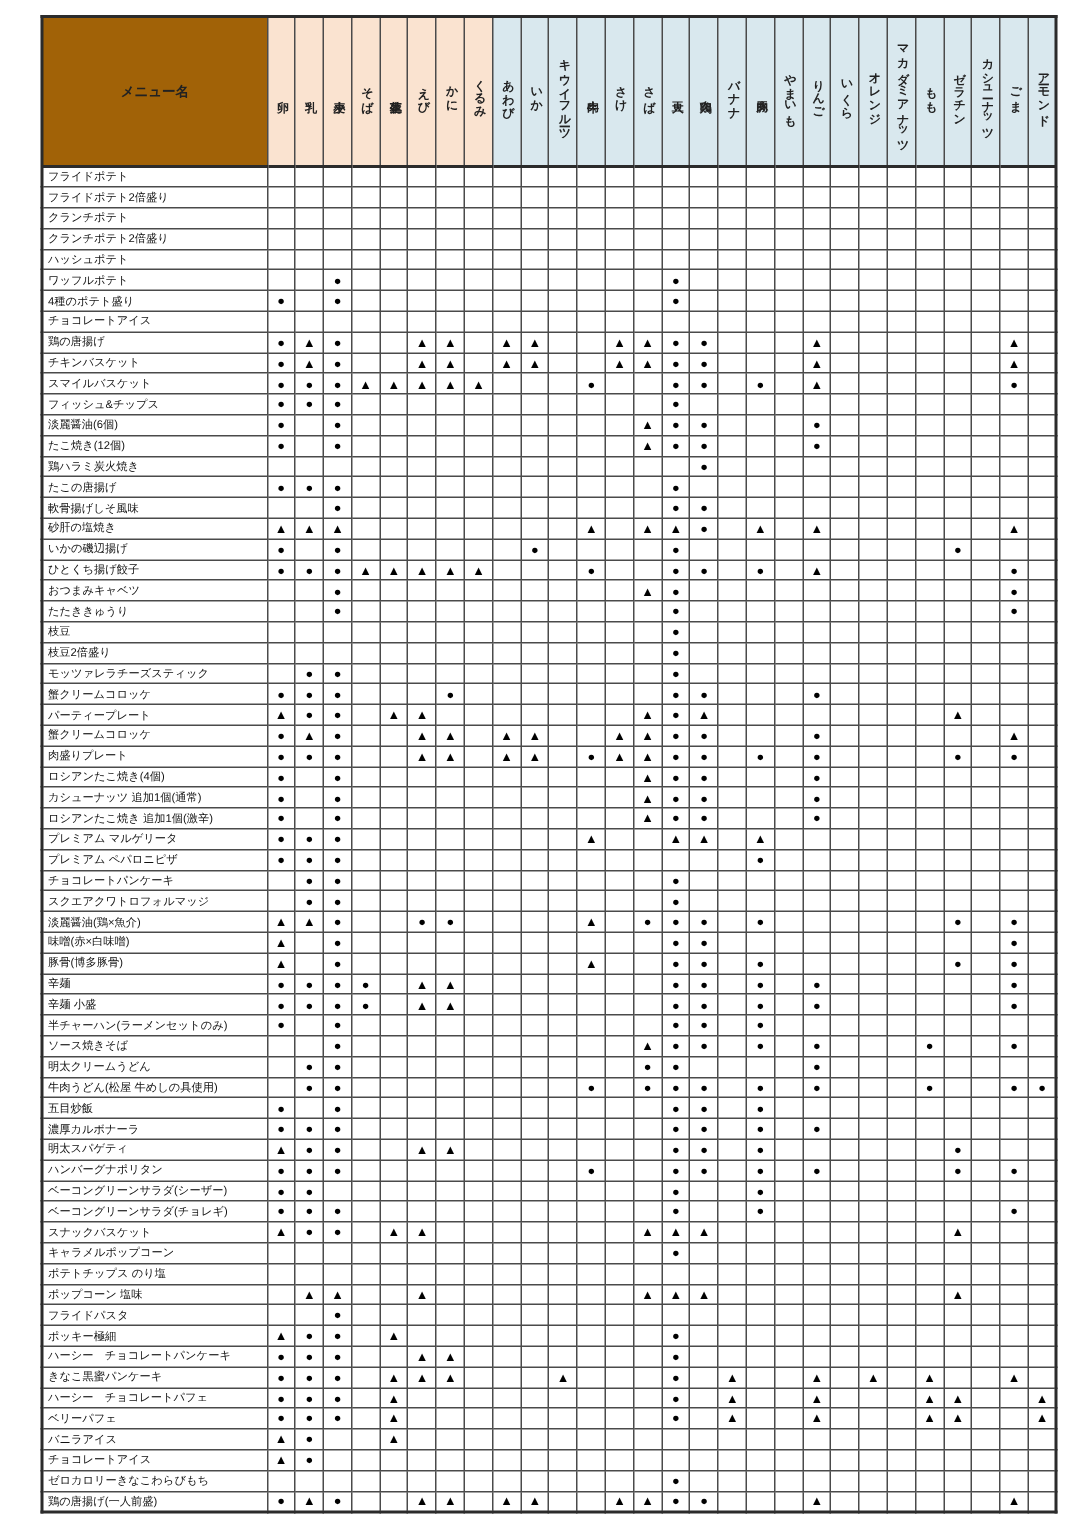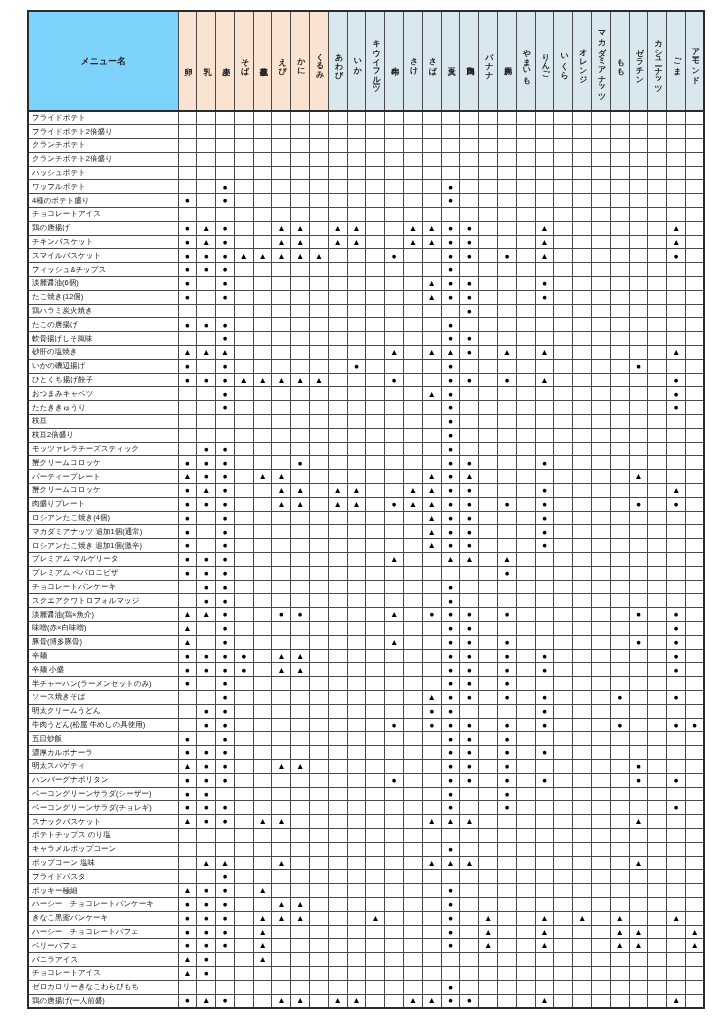"メニュー名" th.menu-h { background: #7dd3fc -> #a16207 }
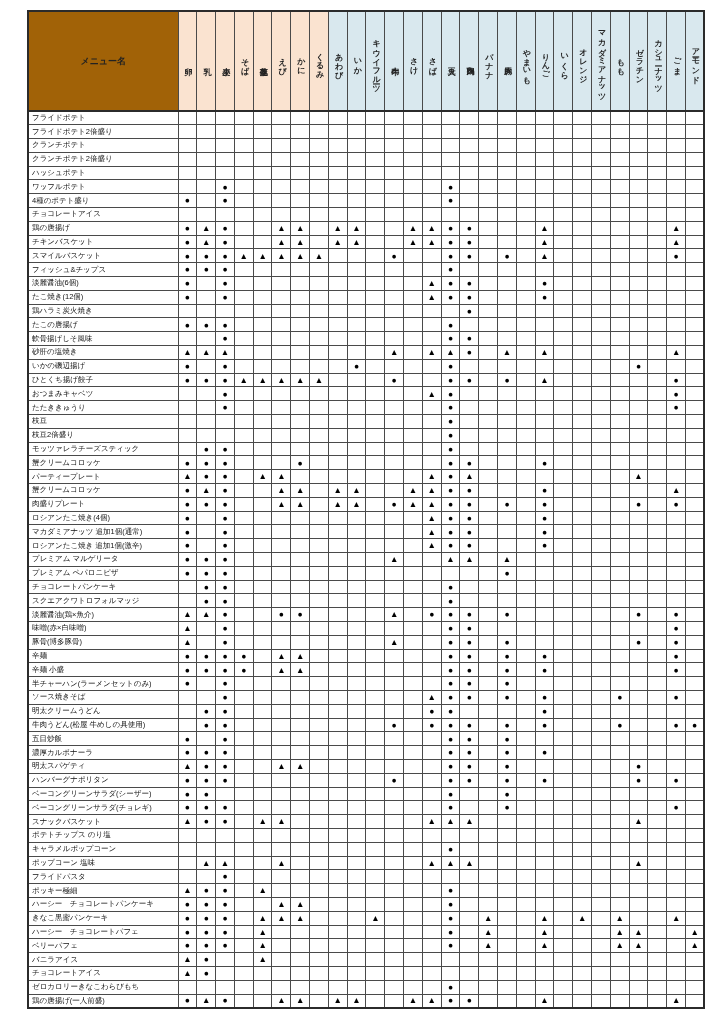"マカダミアナッツ 追加1個(通常)" td.name { text: マカダミア -> カシュー }
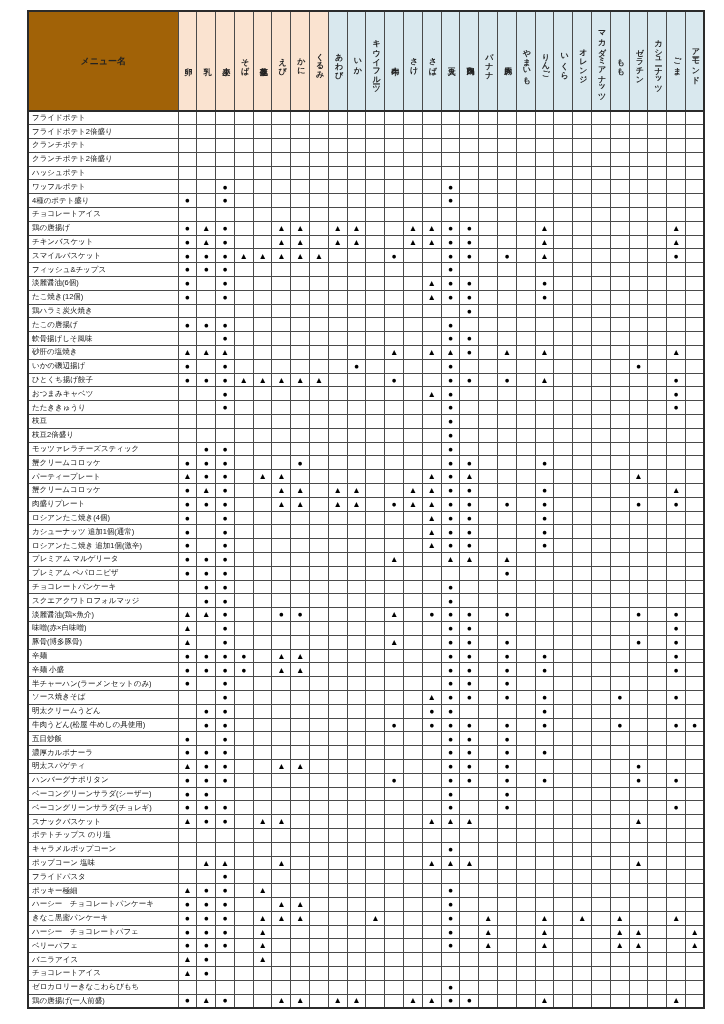"ポテトチップス のり塩" tr { order: before "キャラメルポップコーン" -> after "キャラメルポップコーン" }
